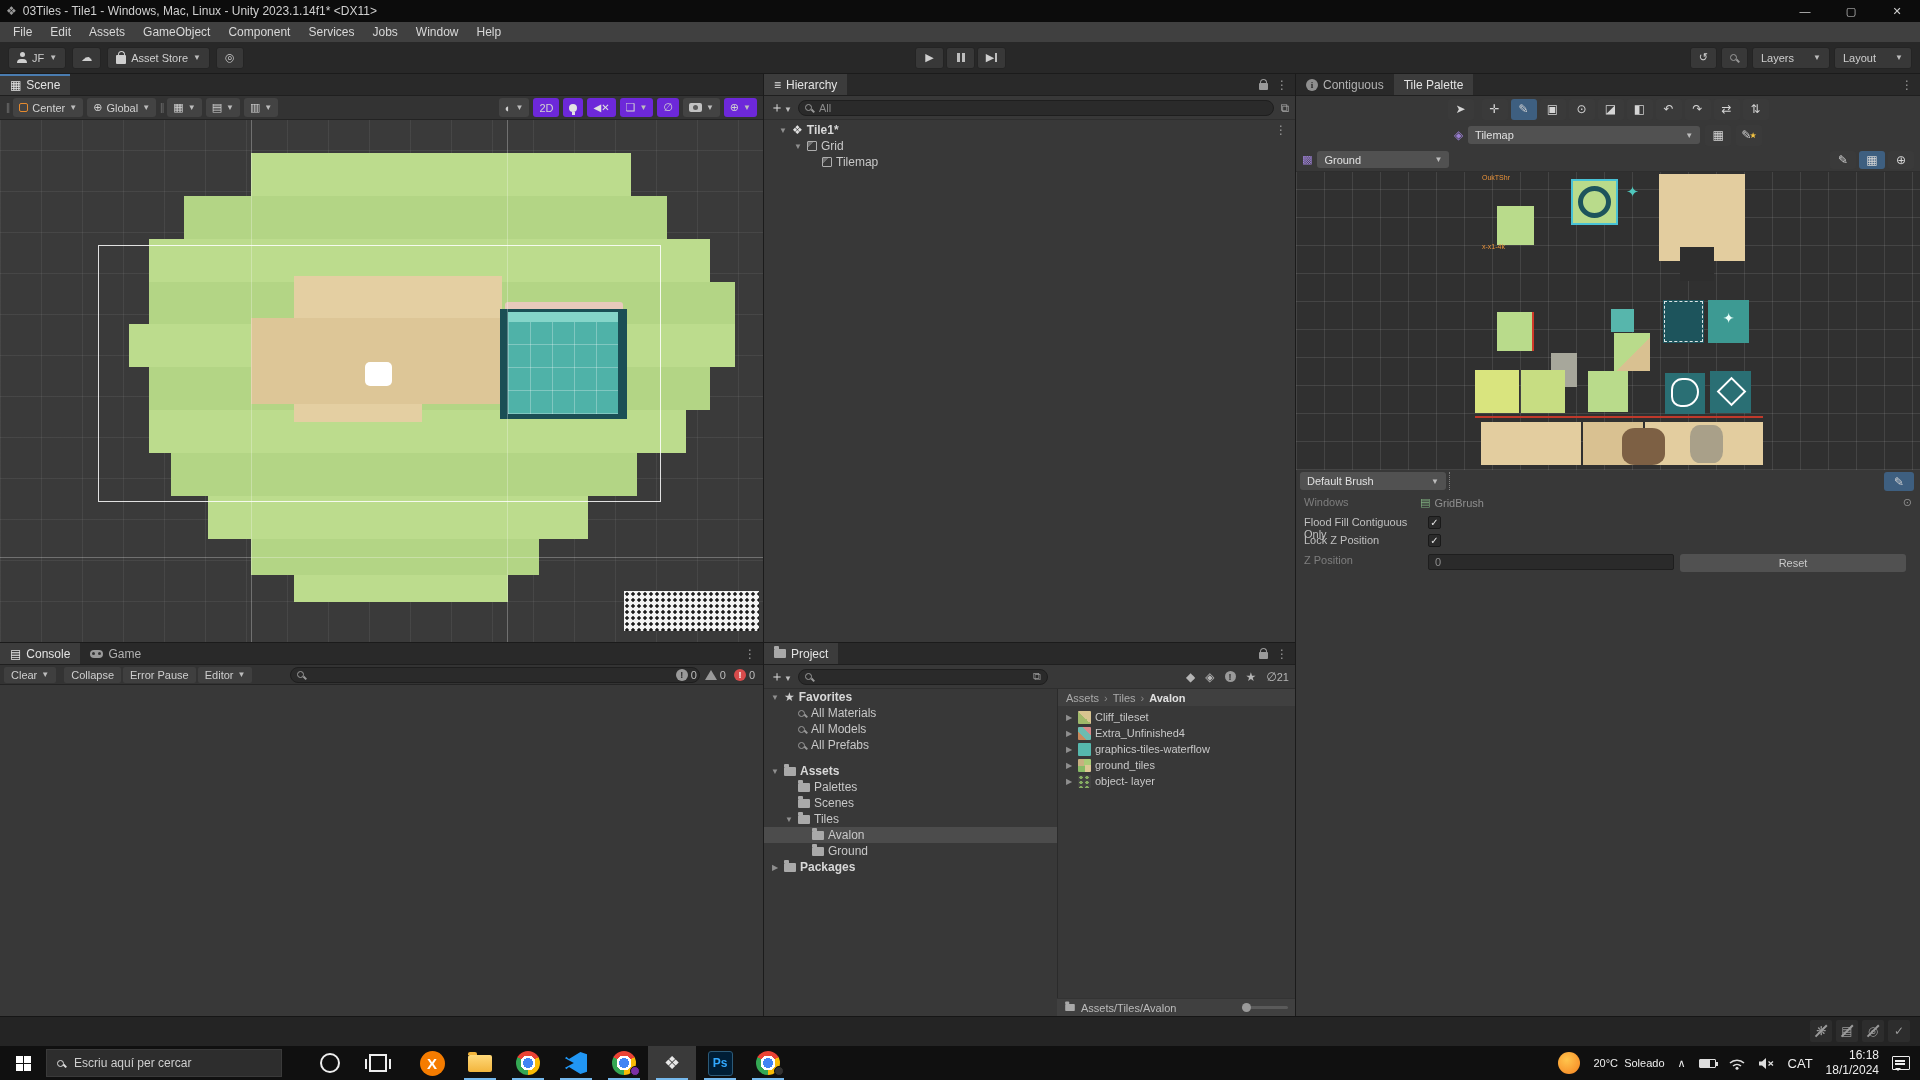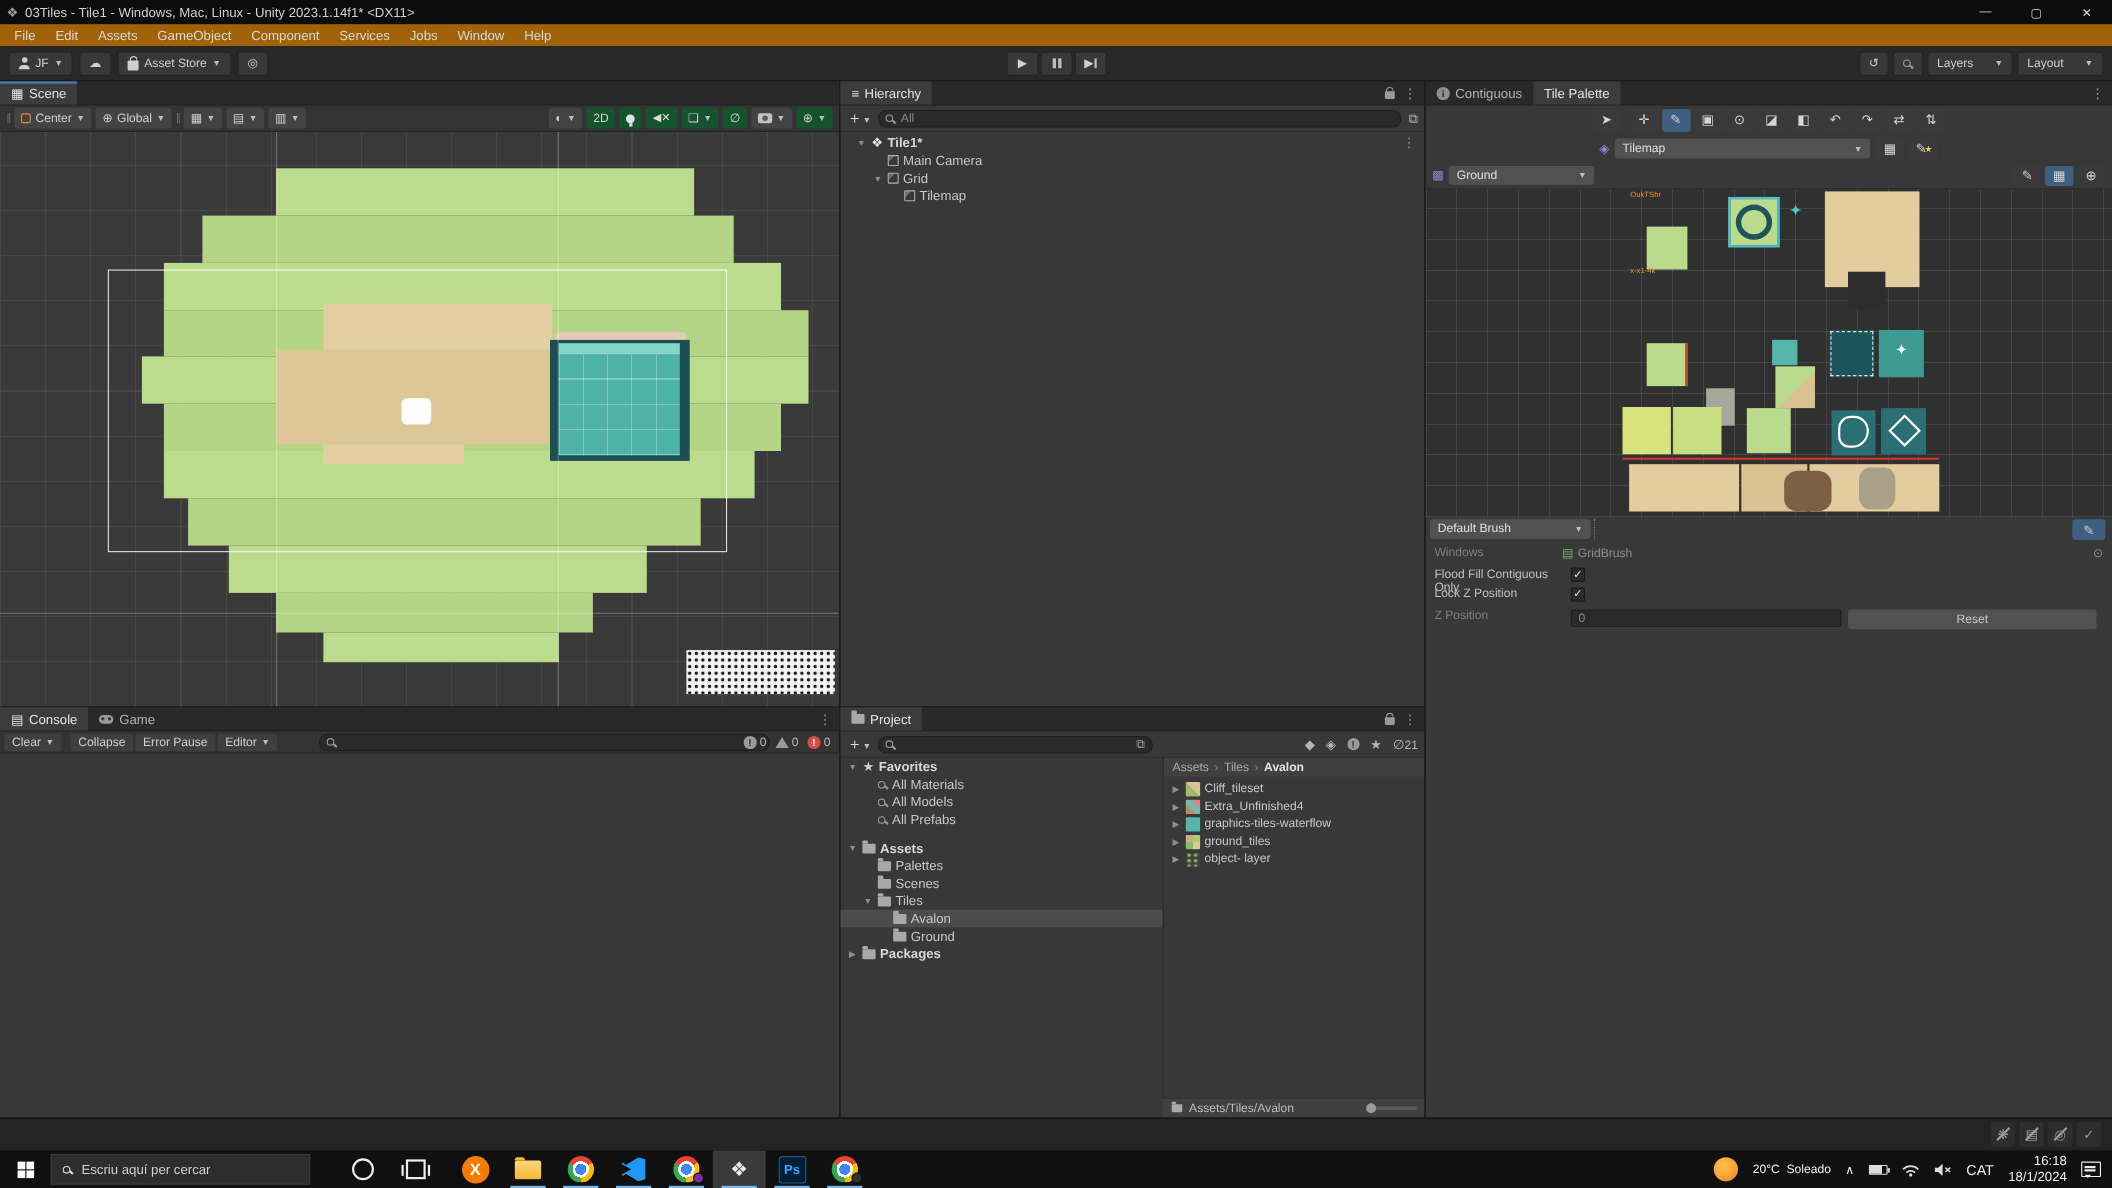"File" .menubar { background: #a16207 -> #404040 }
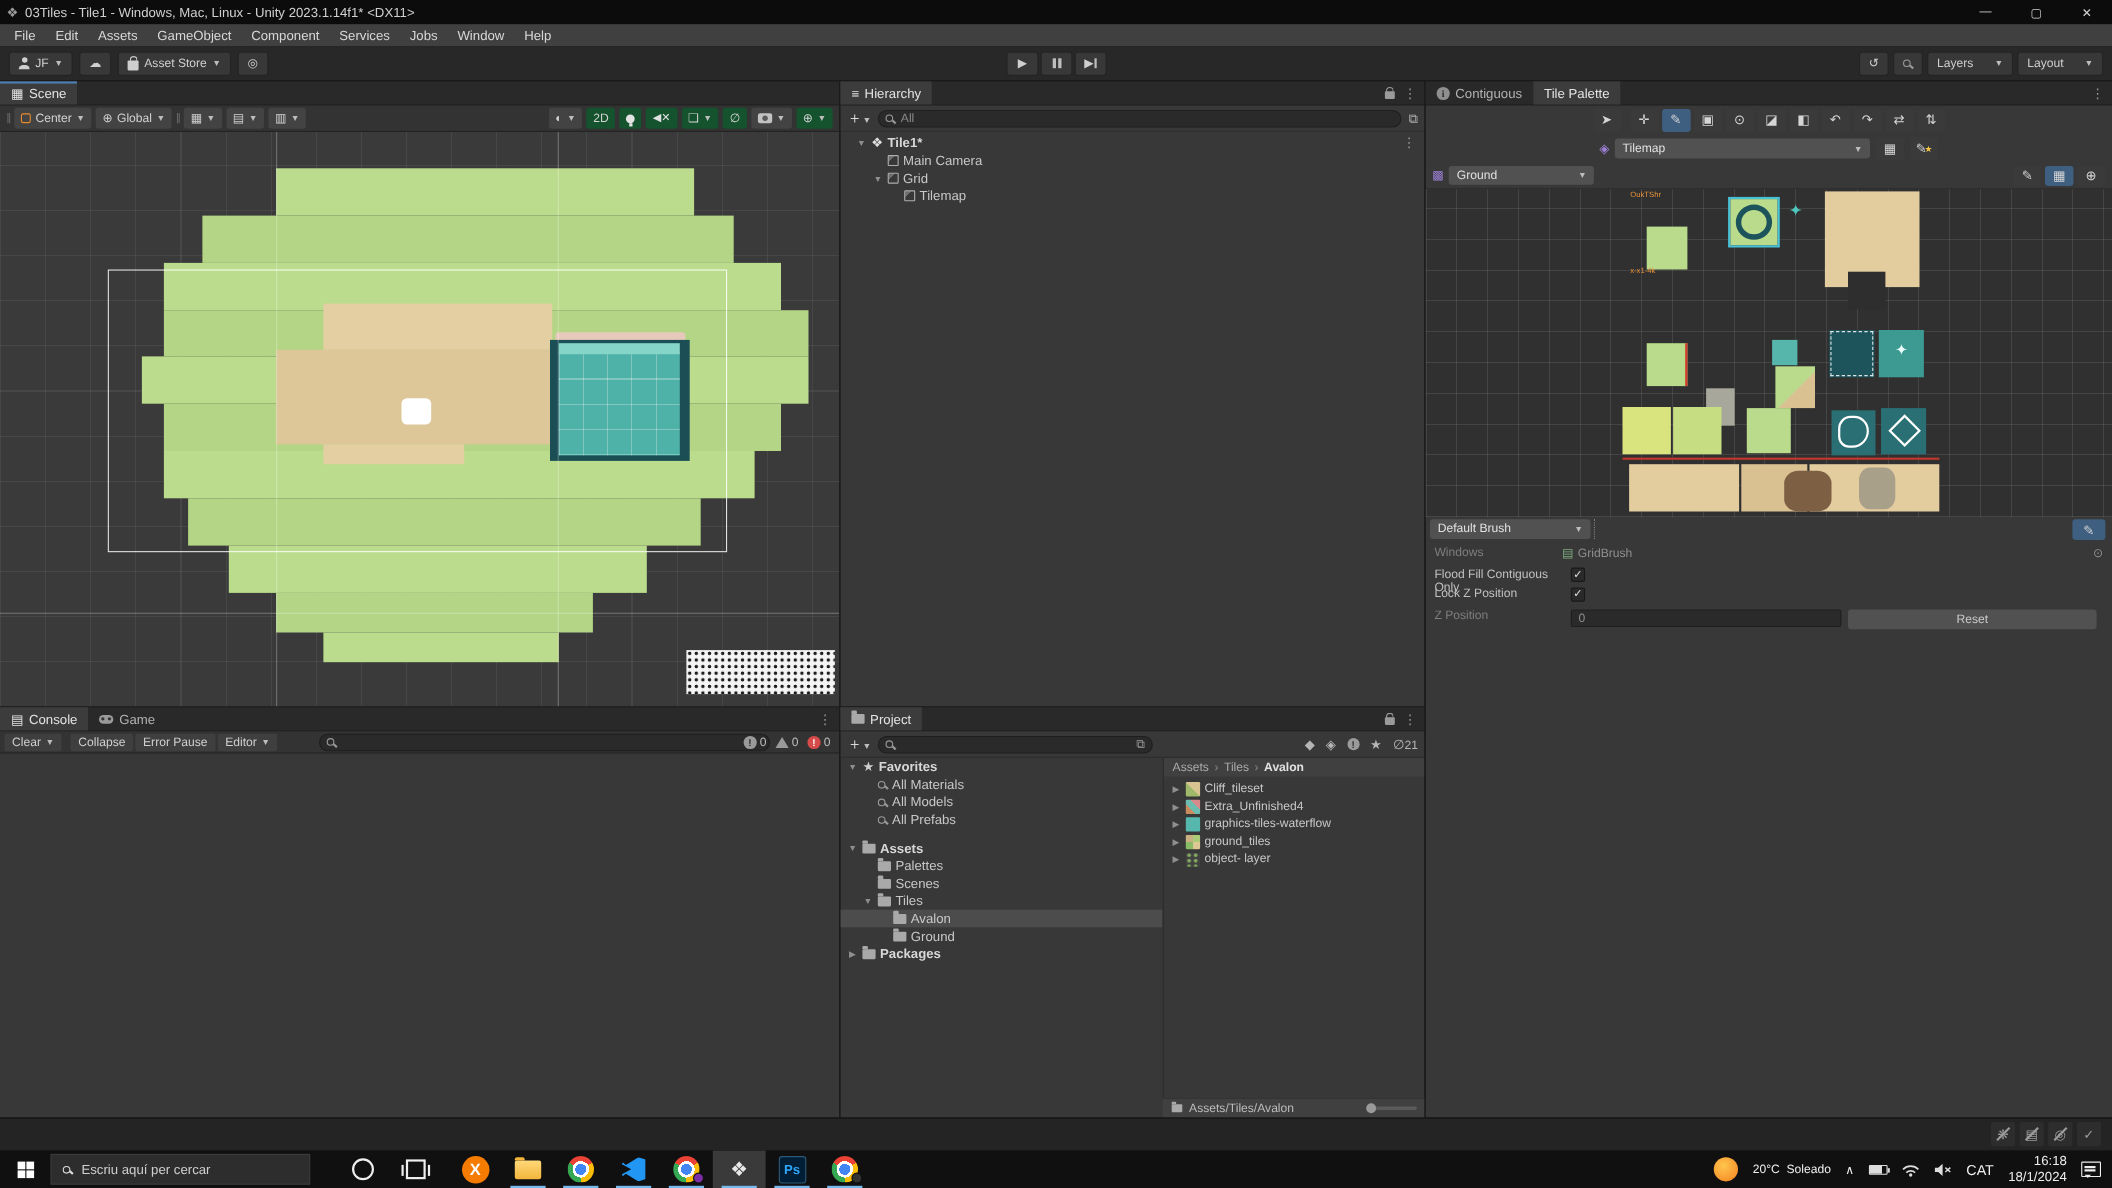"2D" .sbtn.blue { background: #14532d -> #6d28d9 }
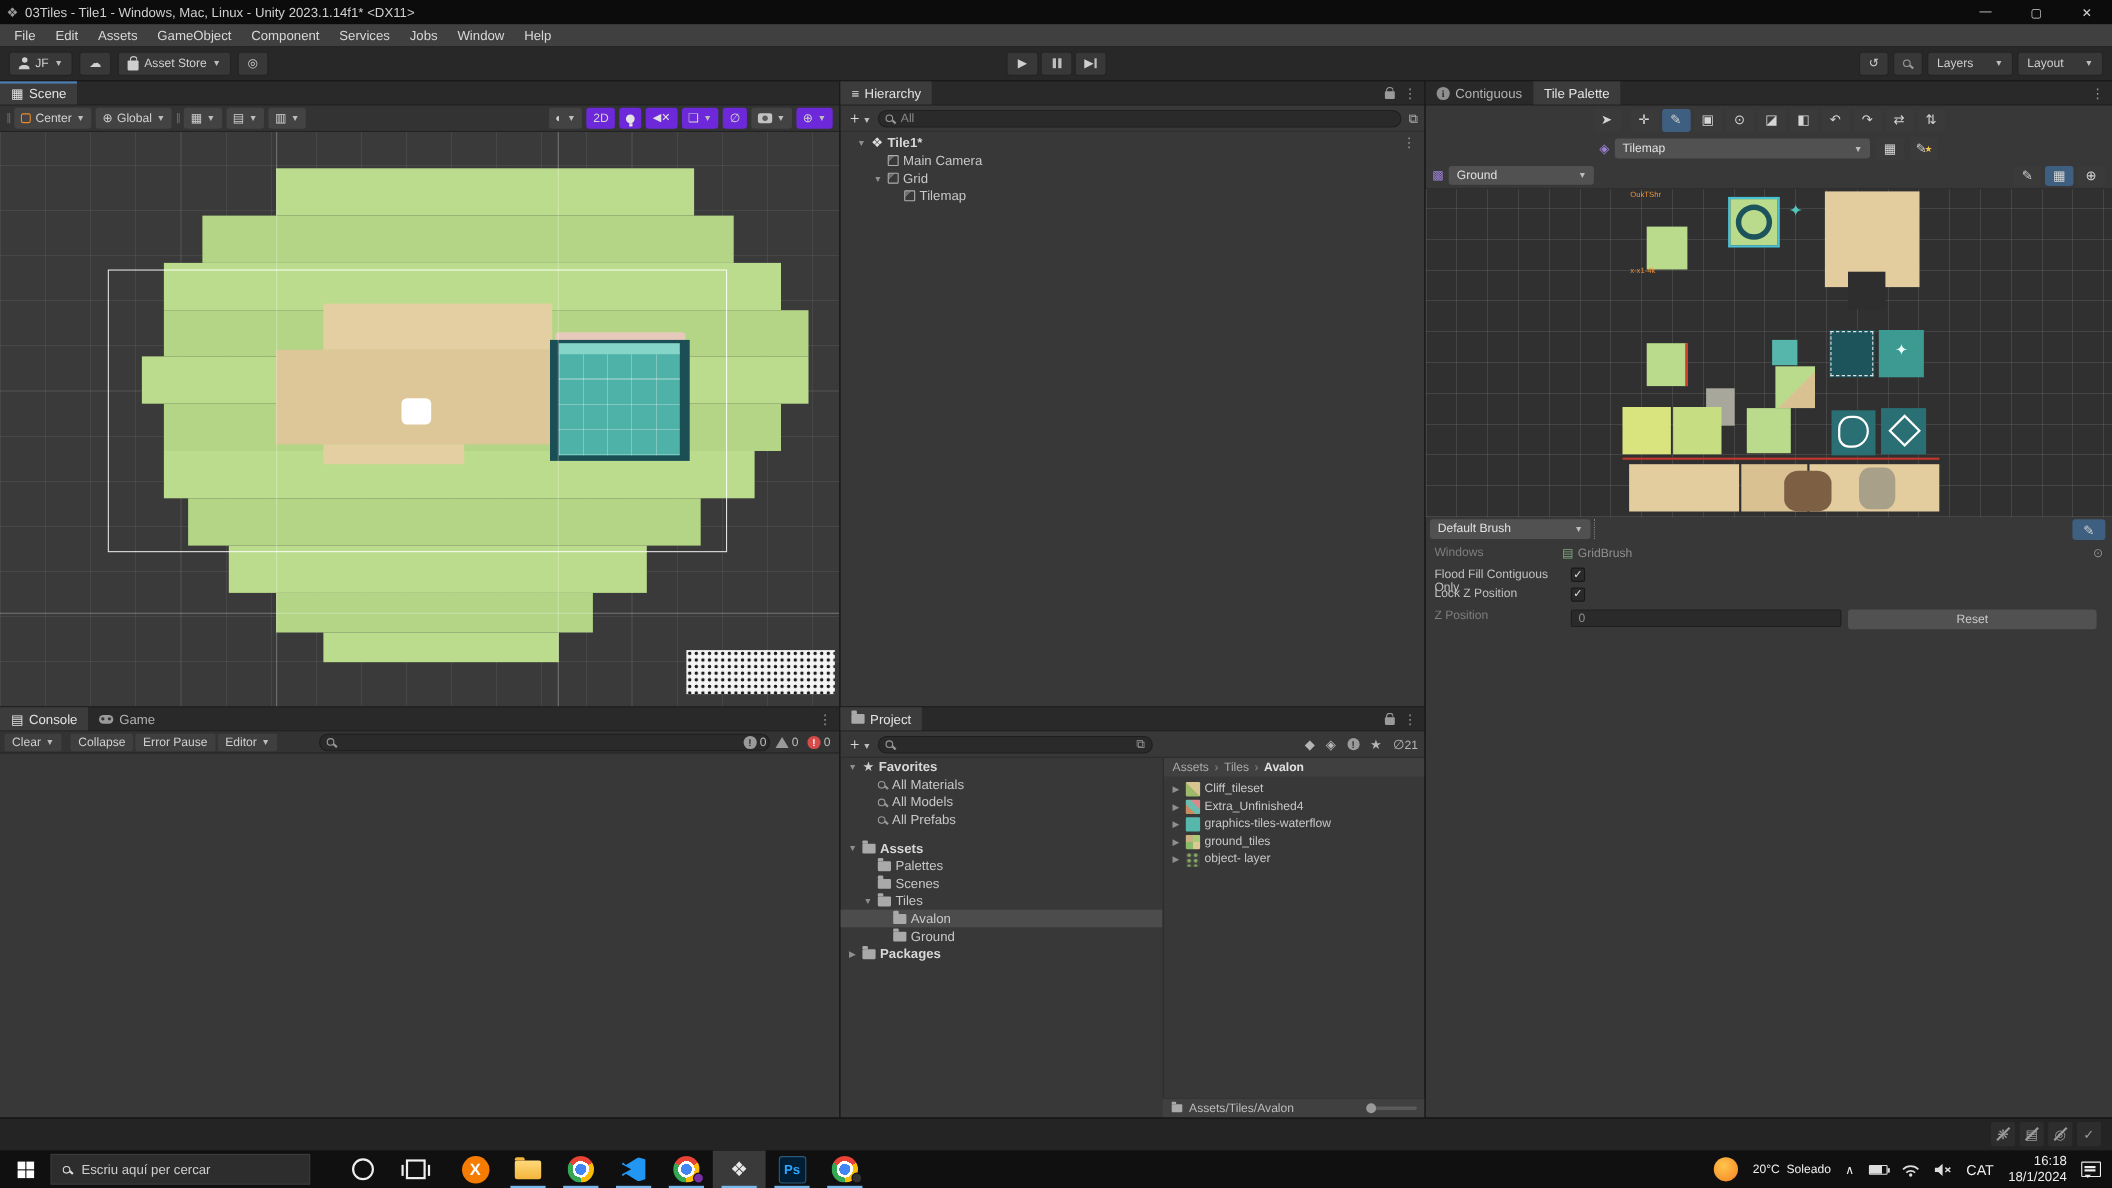"Main Camera" div.trow { html: <div> <span></span> <span></span> <span>Main Camera</span> </div> -> none }
